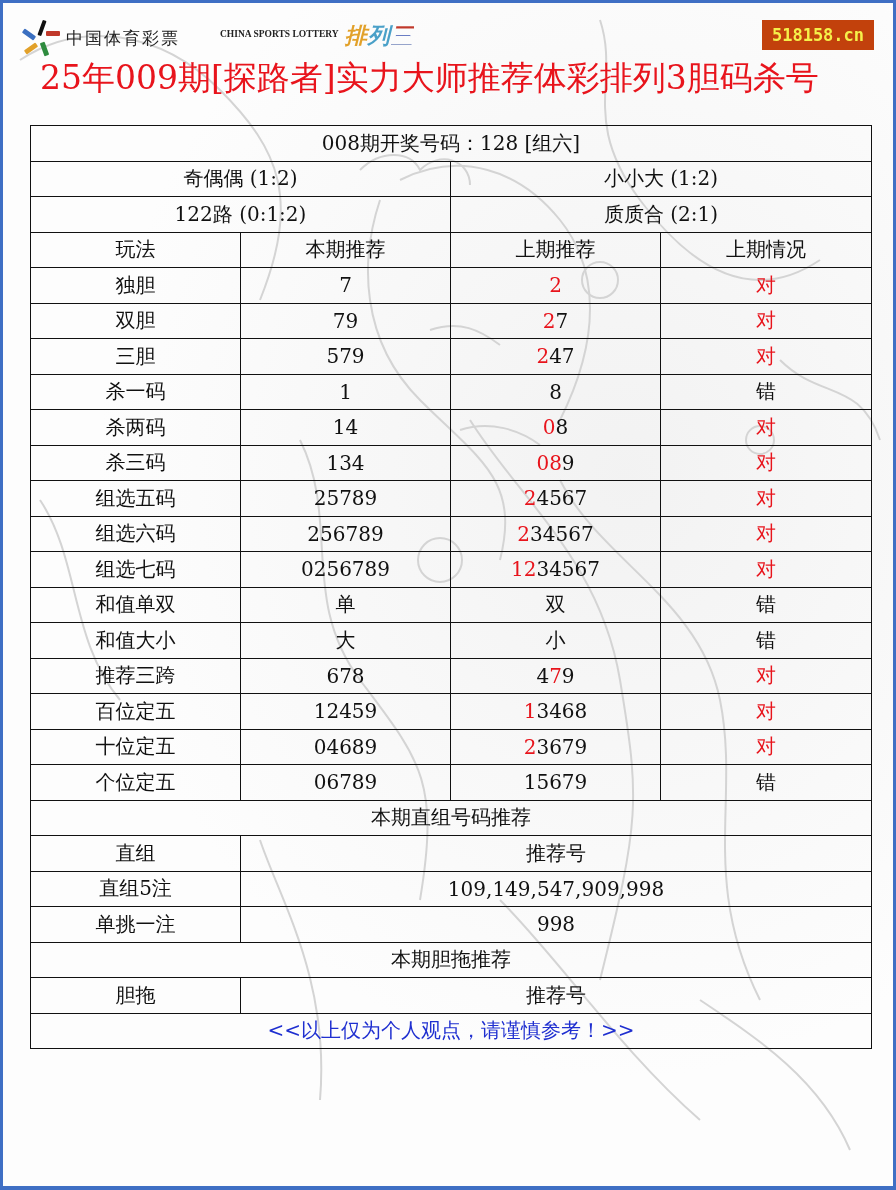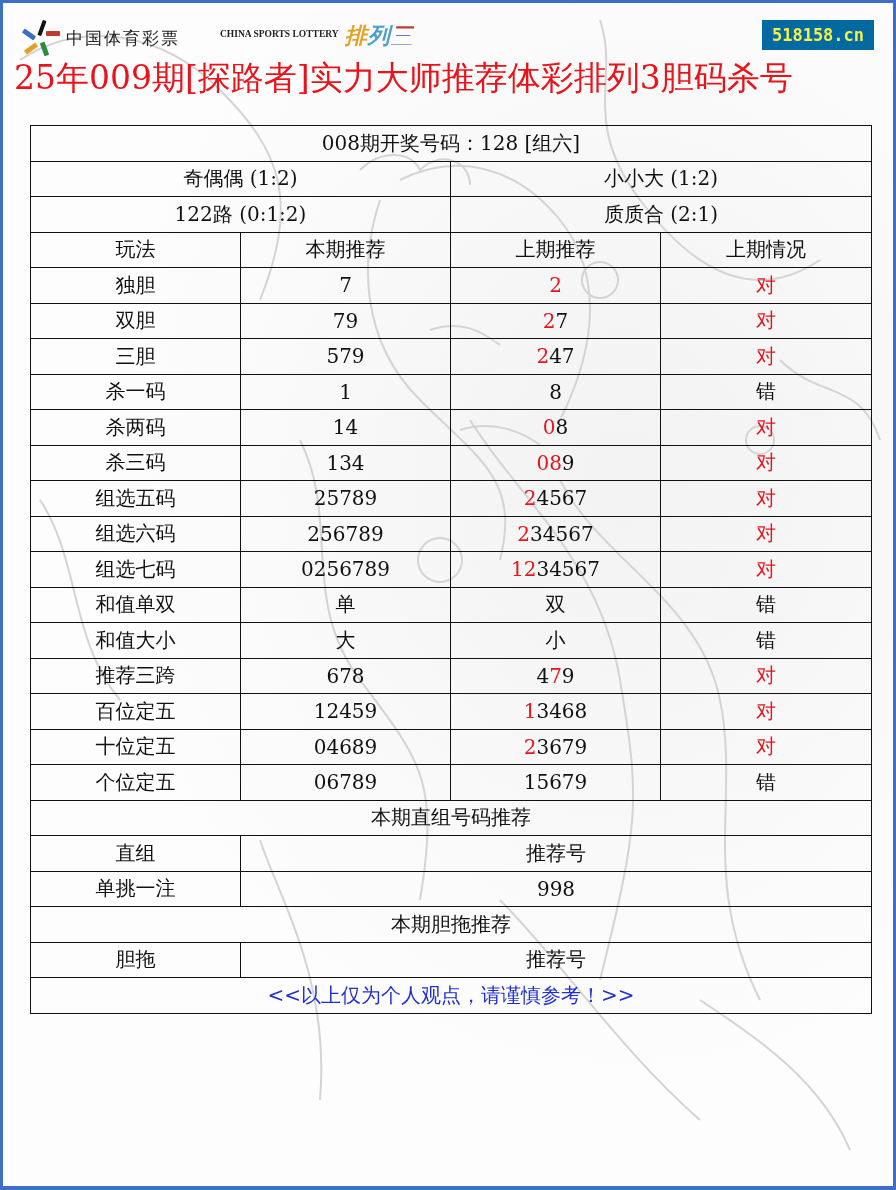"518158.cn" .site-badge { background: #0369a1 -> #c2410c }
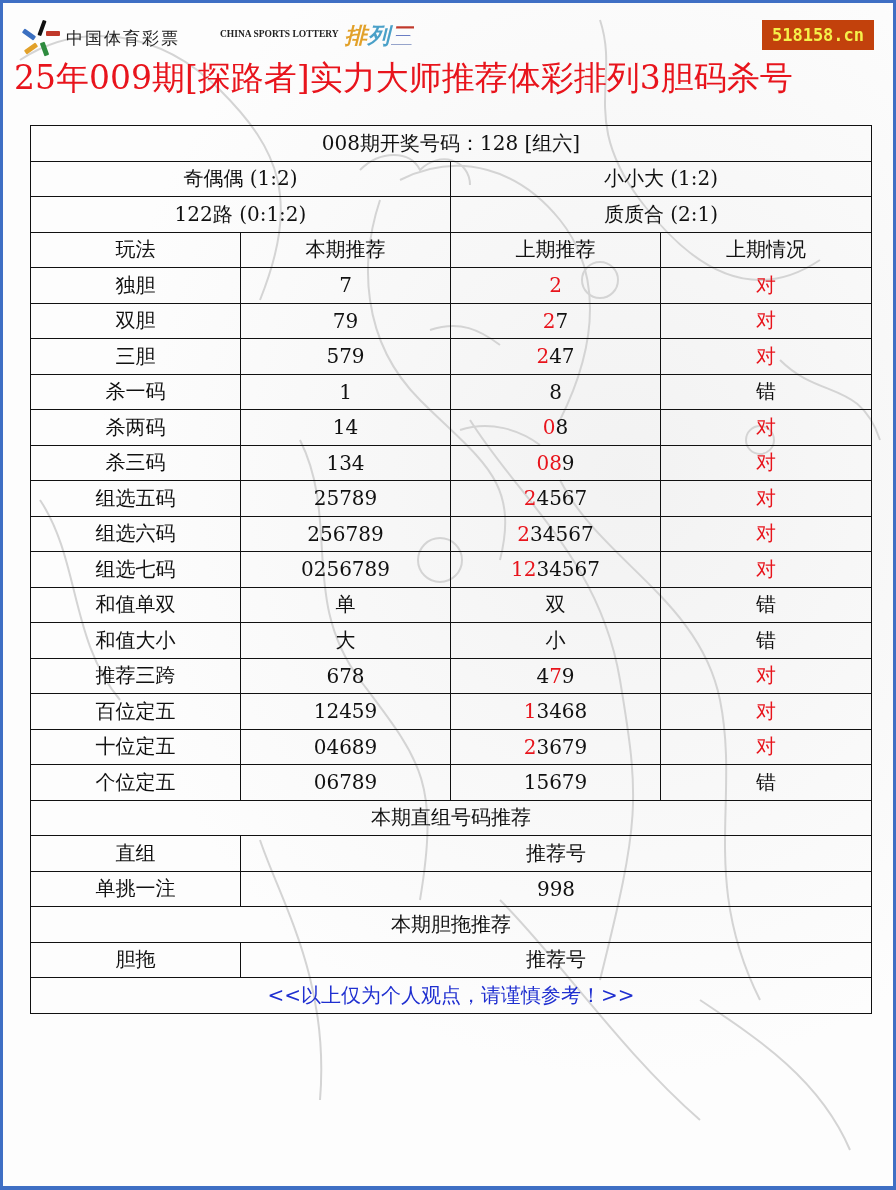"25年009期[探路者]实力大师推荐体彩排列3胆码杀号" .page-title { left: 14px -> 40px }
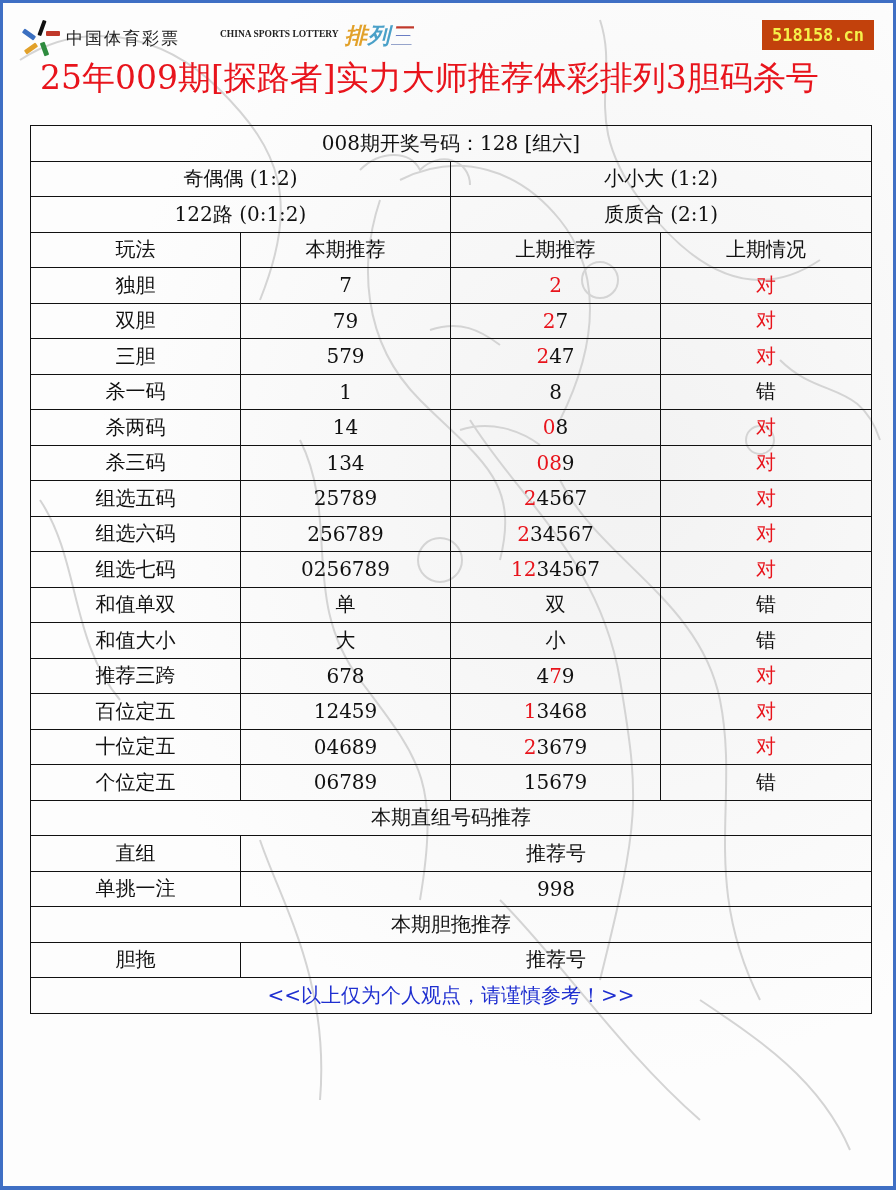"直组5注" tr { html: none -> <tr> <td>直组5注</td> <td>109,149,547,909,998</td> </tr> }
